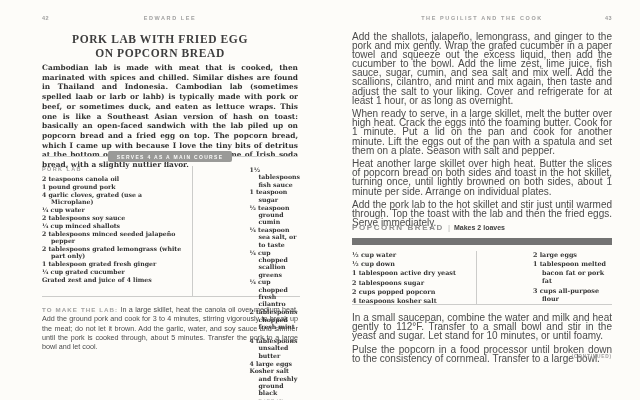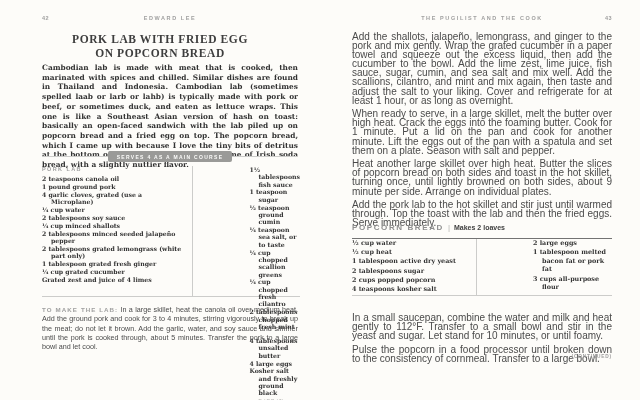"Heat another large skillet over" p { text: 9 -> 1 }
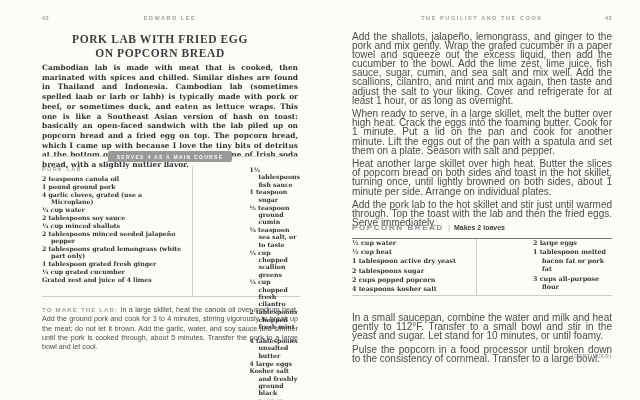"½ cup water" .page.right .ingredients { border-top: 1px solid #737373 -> 7px solid #737373; height: 58px -> 67px; padding-top: none -> 6px }
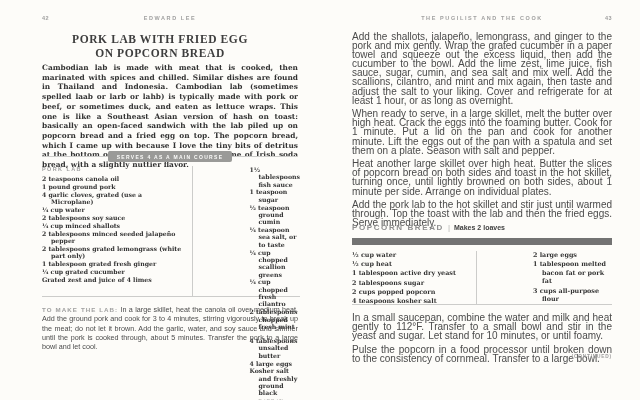"½ cup heat" li.ing { text: heat -> down }
